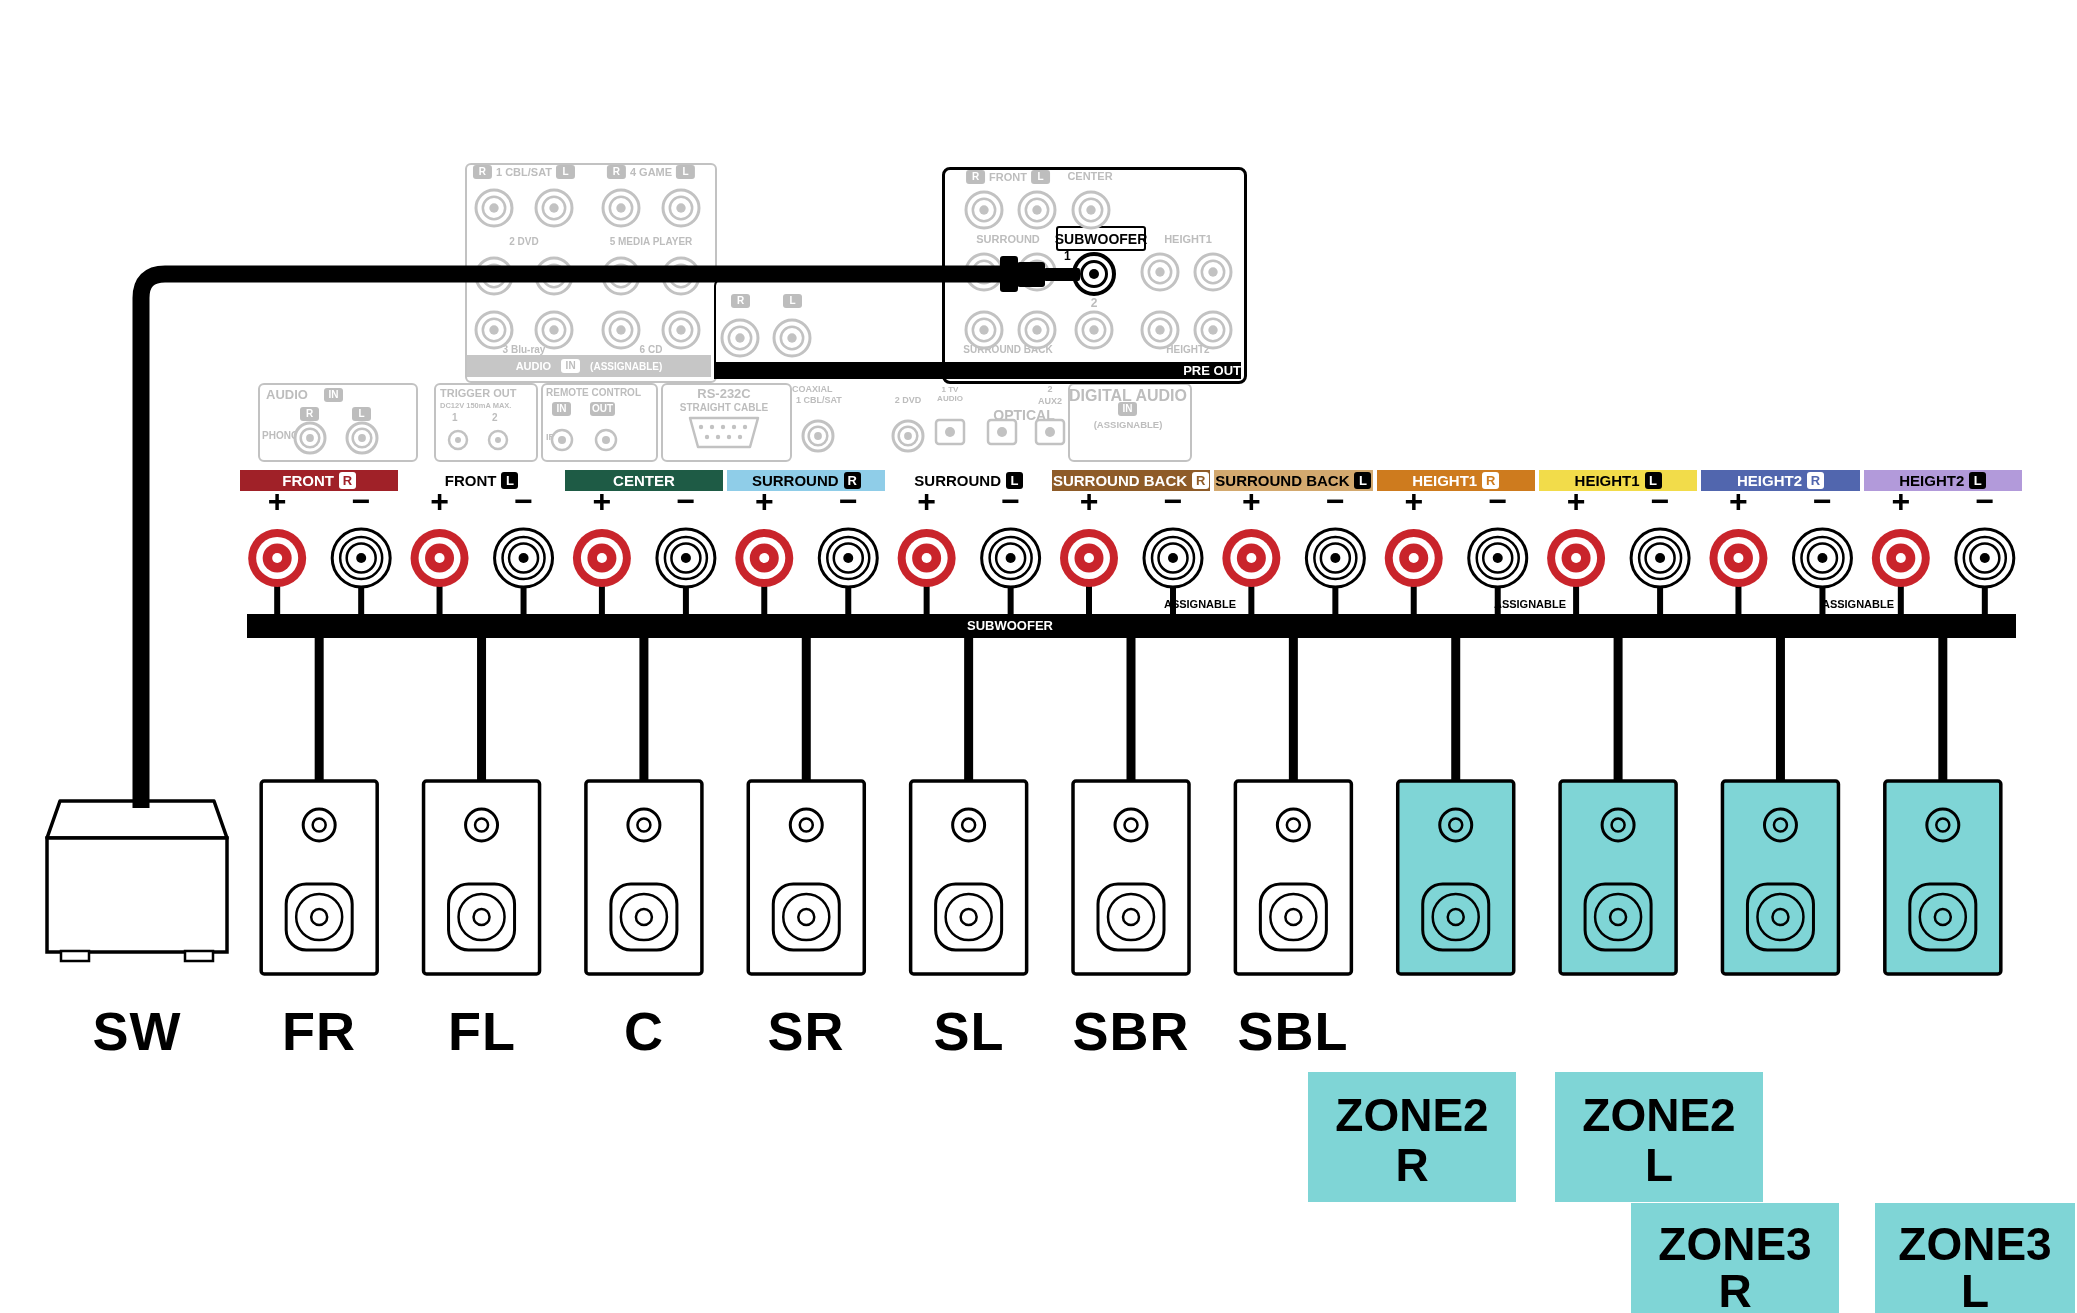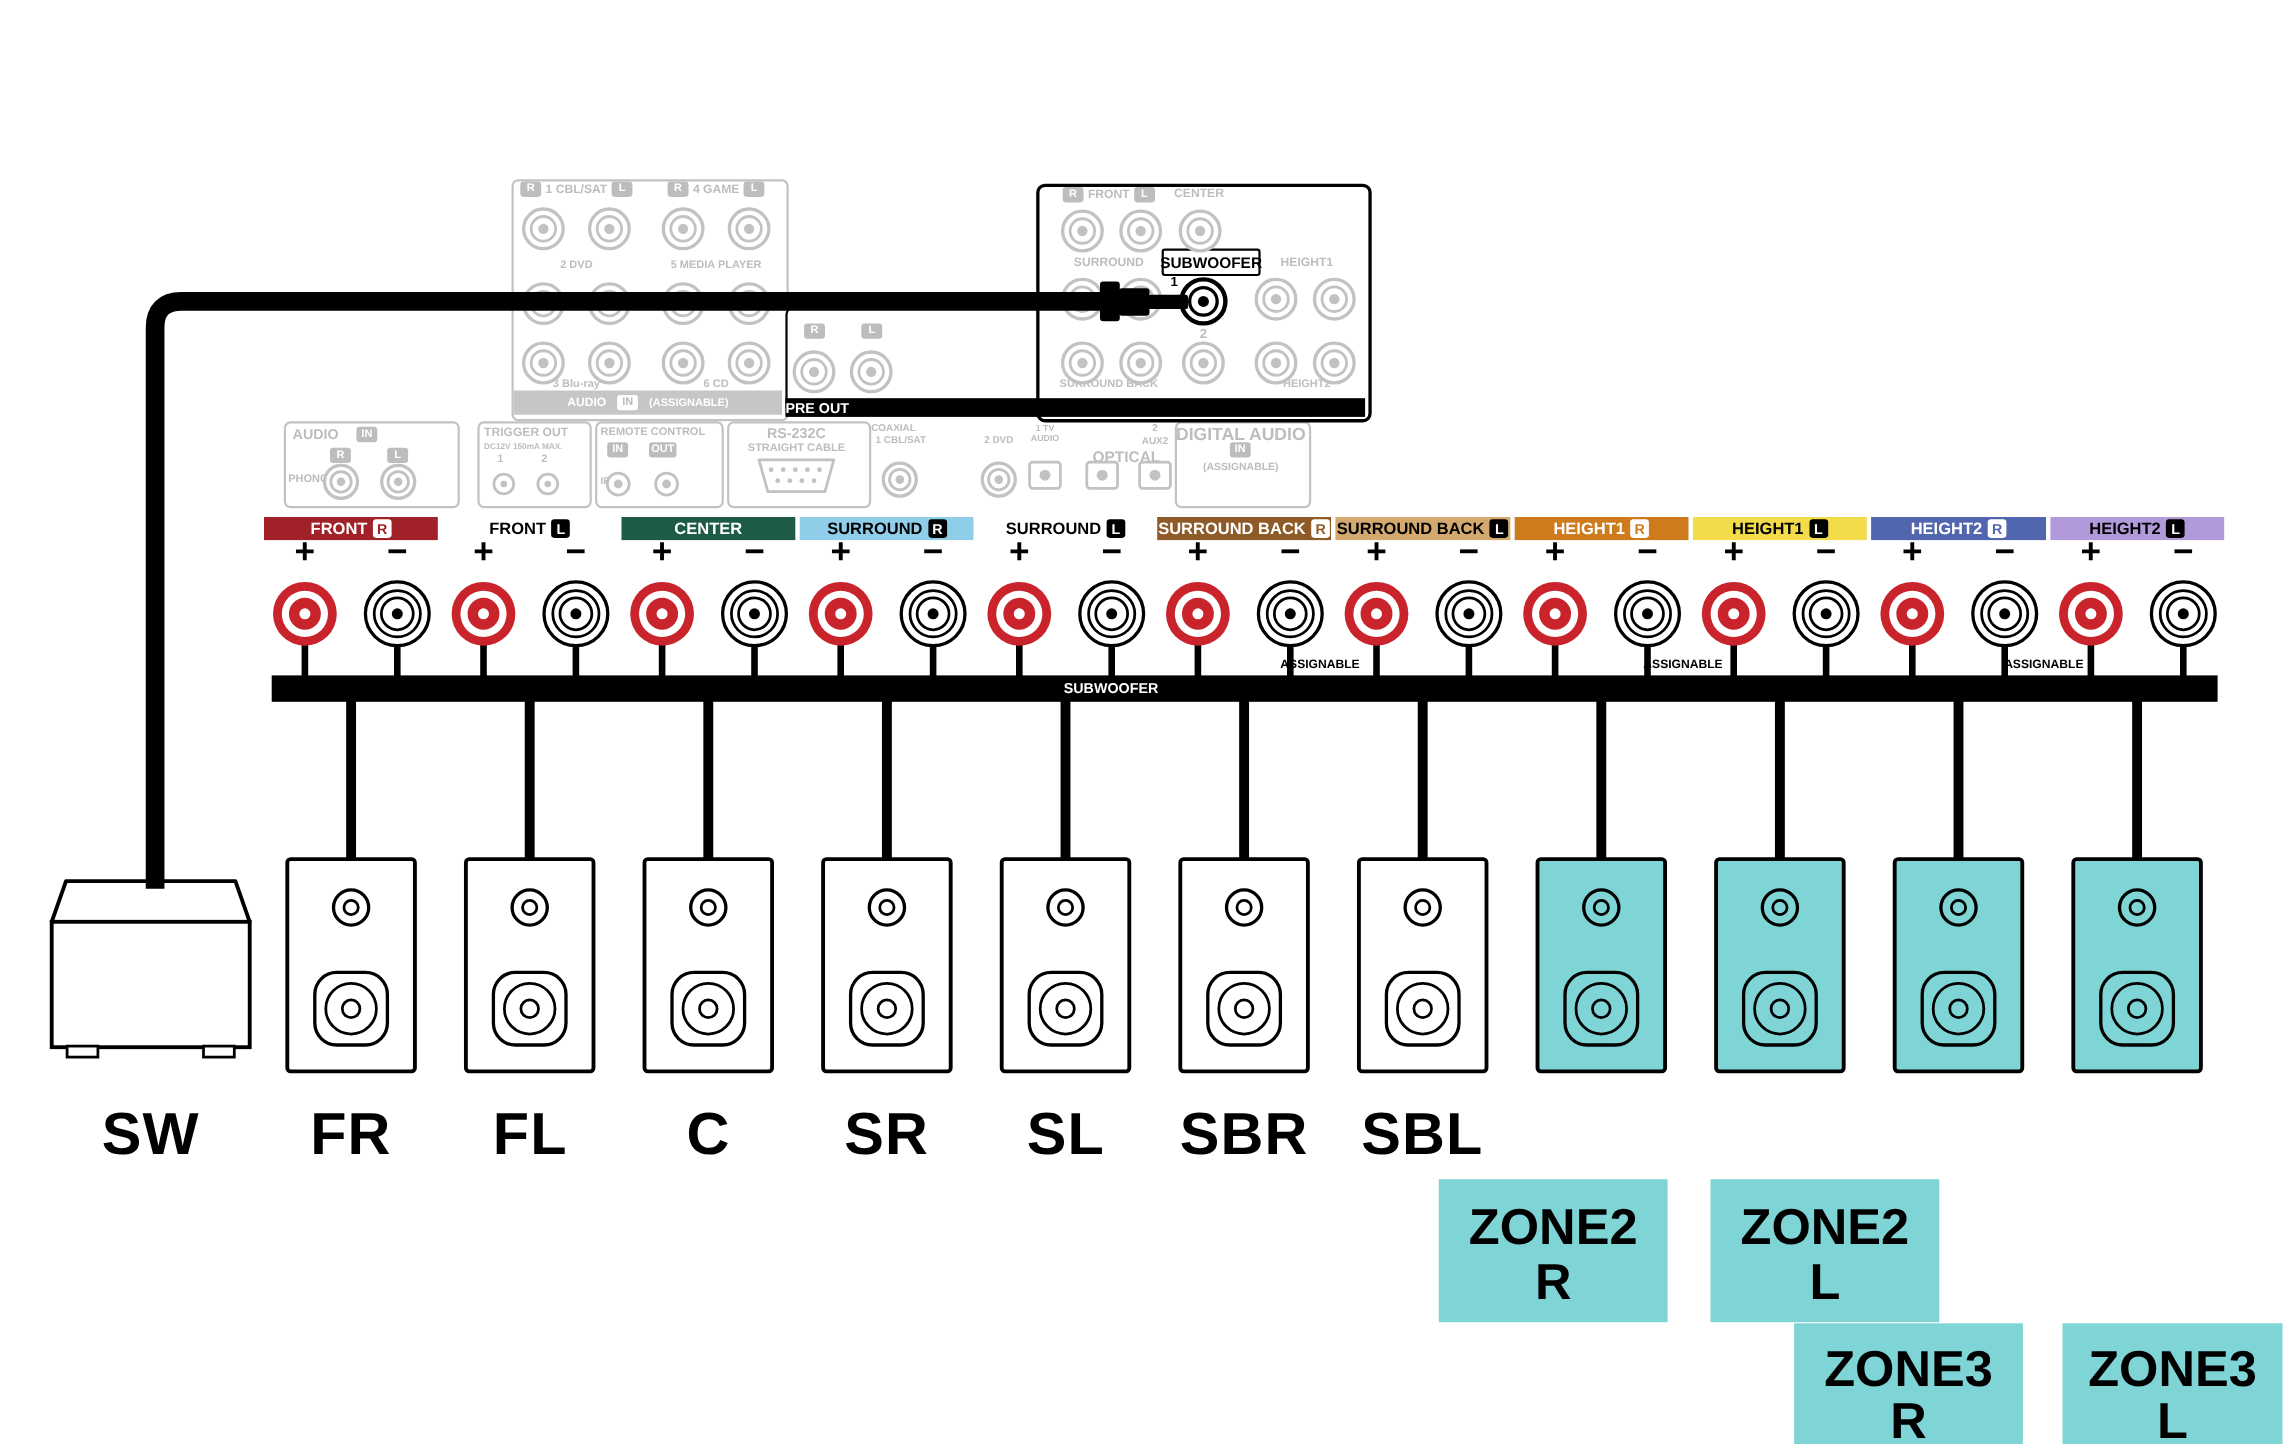"PRE OUT" div.blackbar { justify-content: flex-start -> flex-end }
